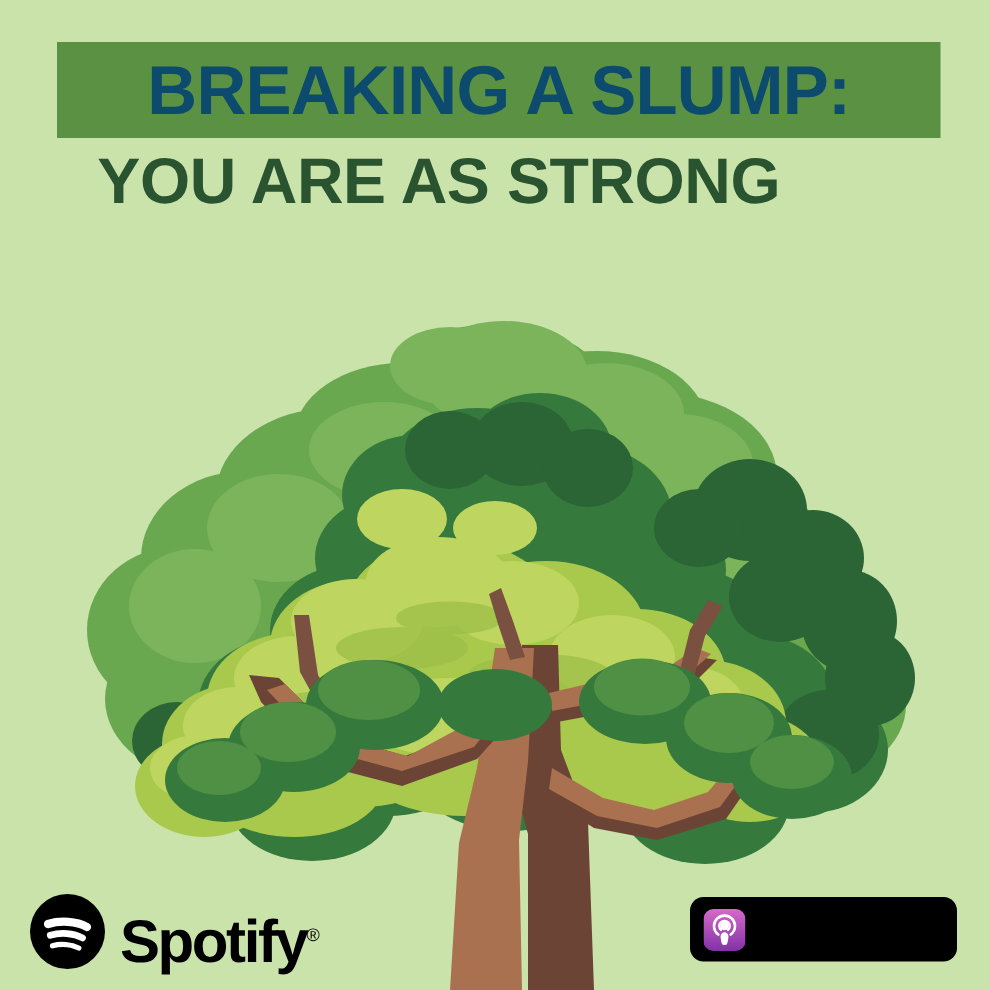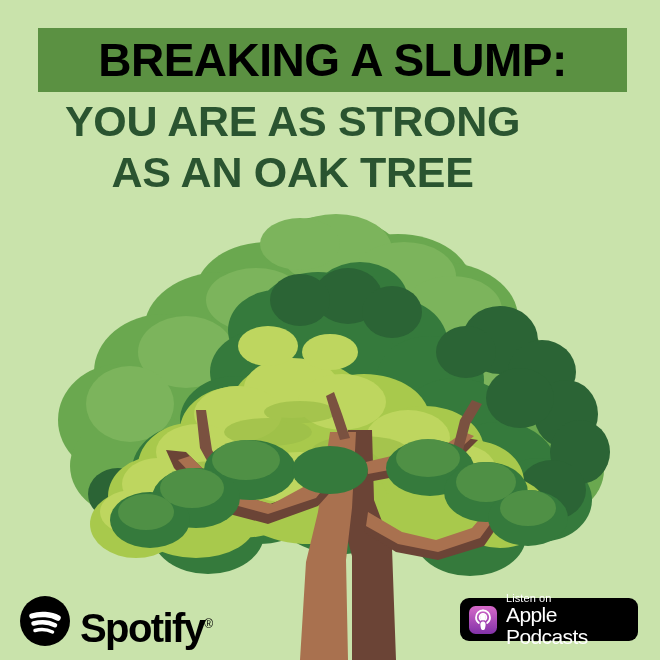"BREAKING A SLUMP:" #headline-text { color: #000000 -> #0c4a6e }
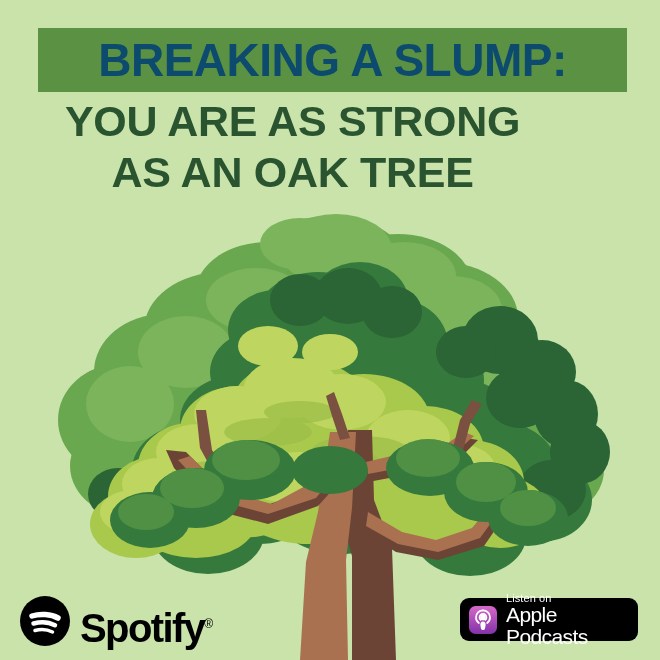"AS AN OAK TREE" span.line { html: <span>AS AN OAK TREE</span> -> none }
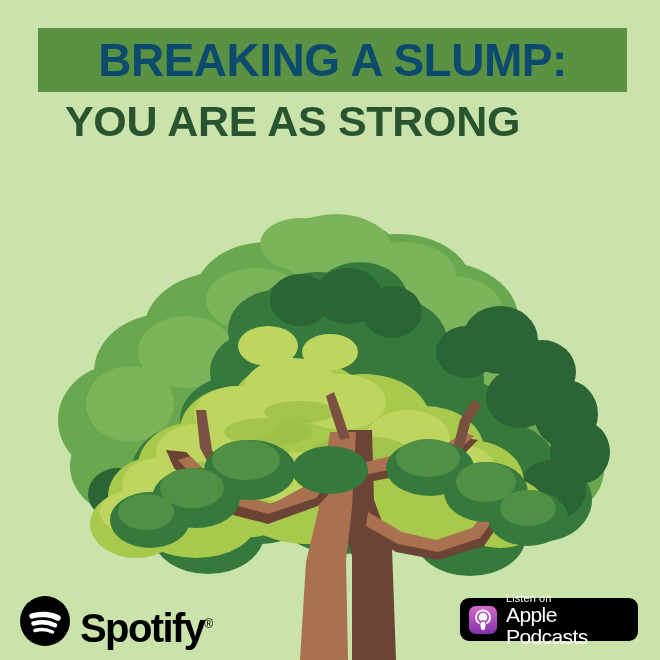"Listen on" div { html: <div> <span>Listen on</span> <span>Apple Podcasts</span> </div> -> none }
